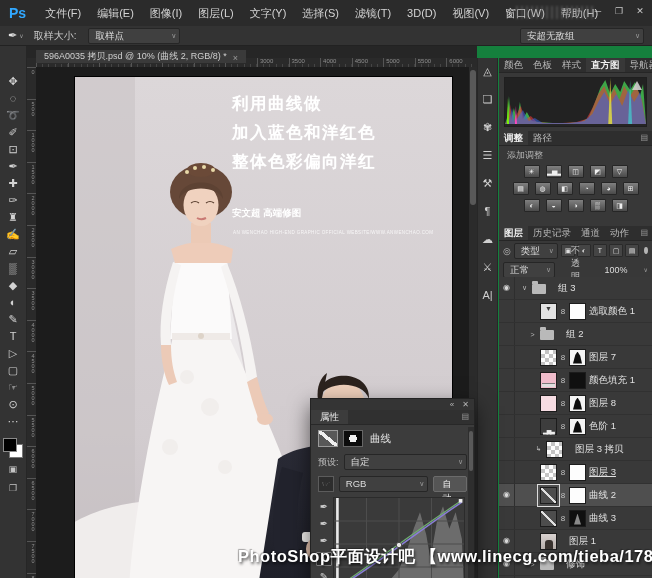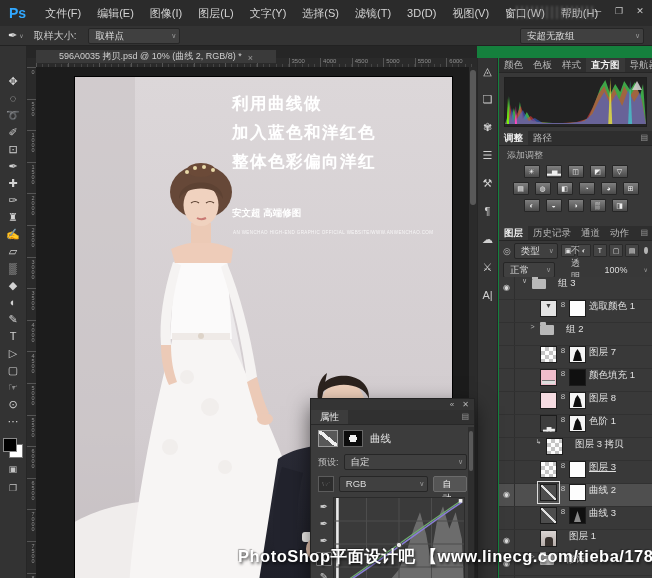"596A0035 拷贝.psd @ 10% (曲线" .doc-tab { padding: 0 23px -> 0 8px }
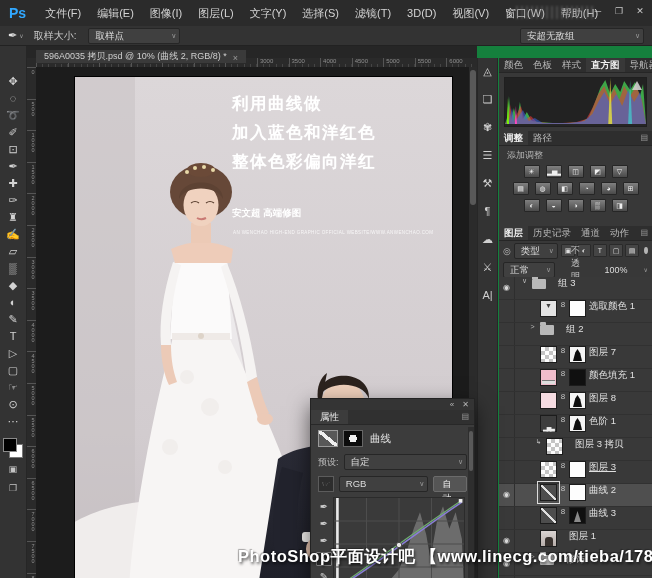"组 3" .lr { align-items: flex-start -> center }
